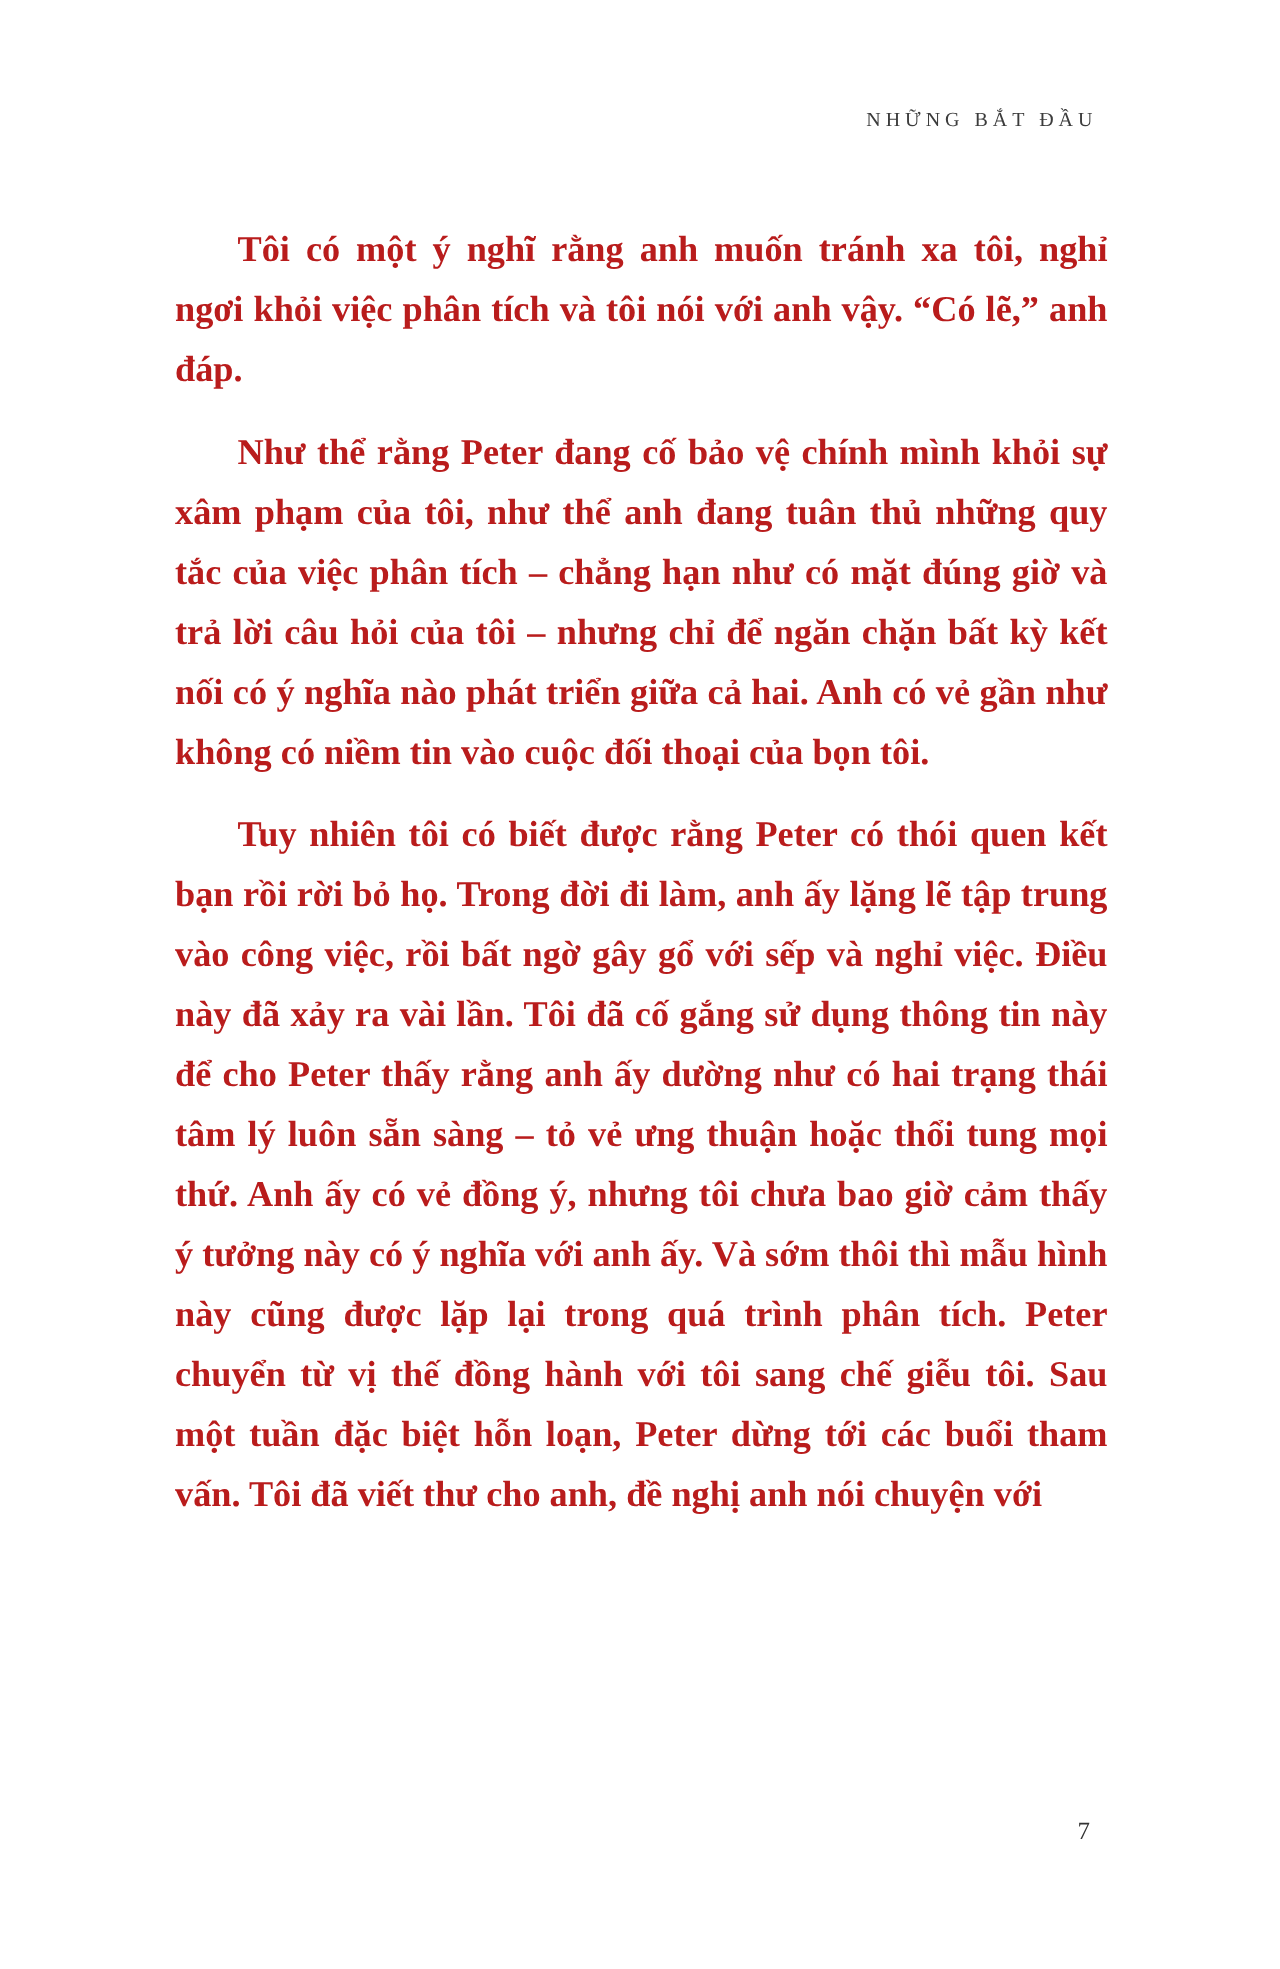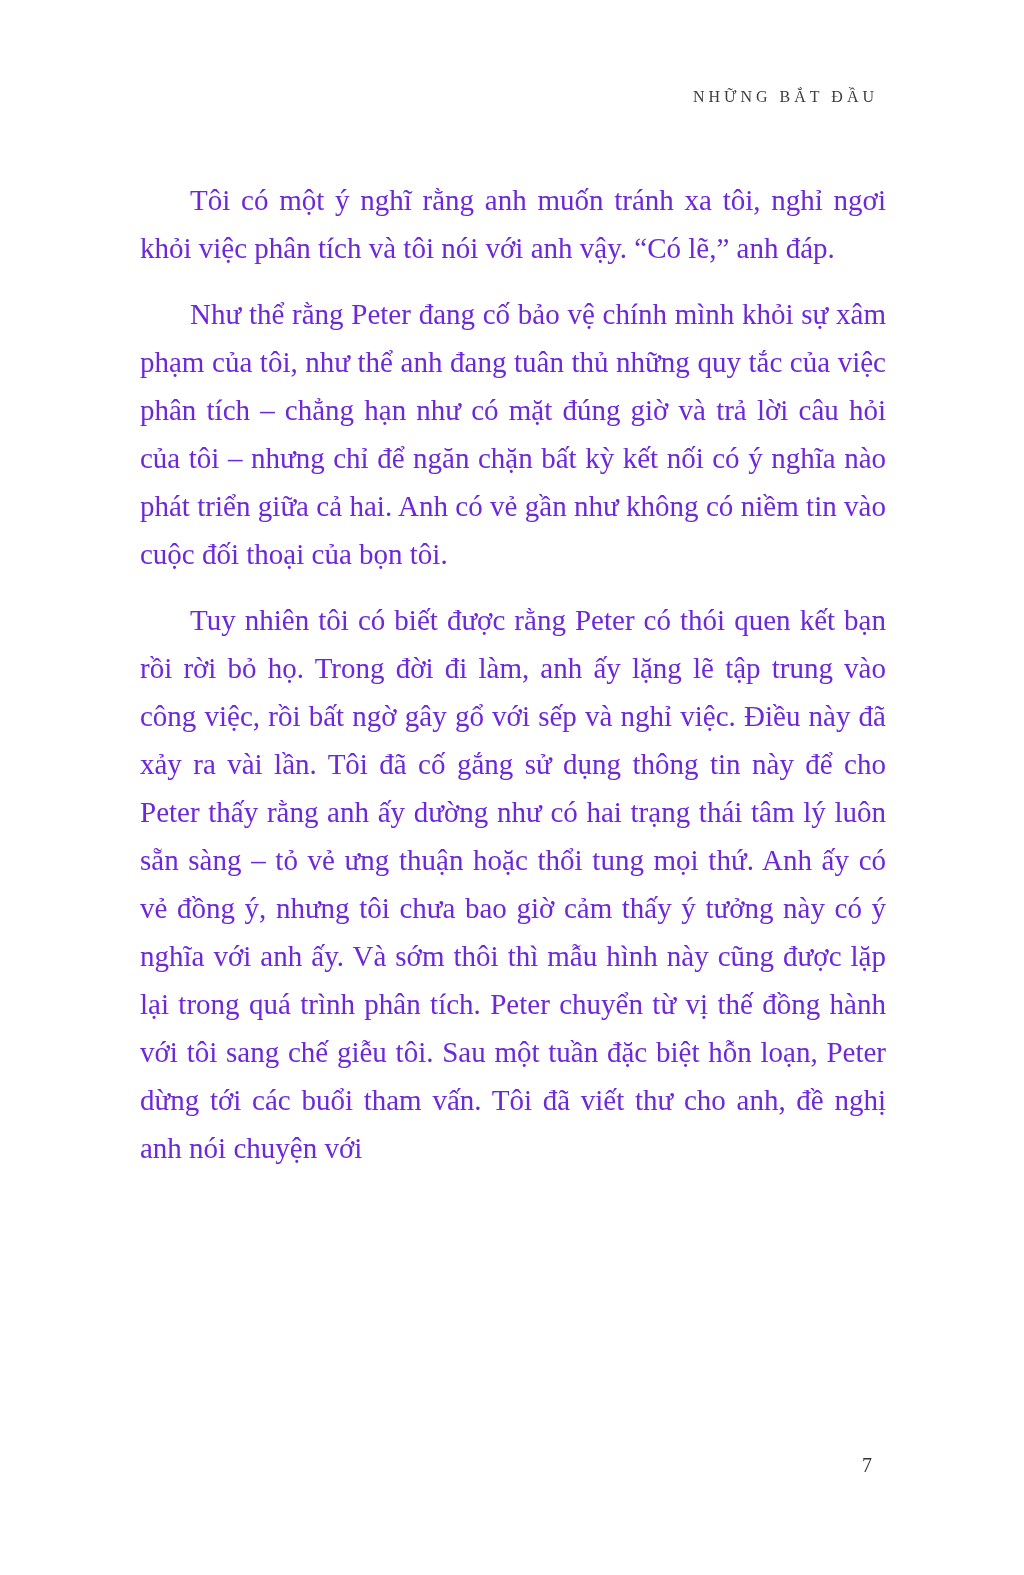"Tôi có một ý nghĩ" .body-text { color: #6d28d9 -> #b91c1c; font-weight: 400 -> 700 }
